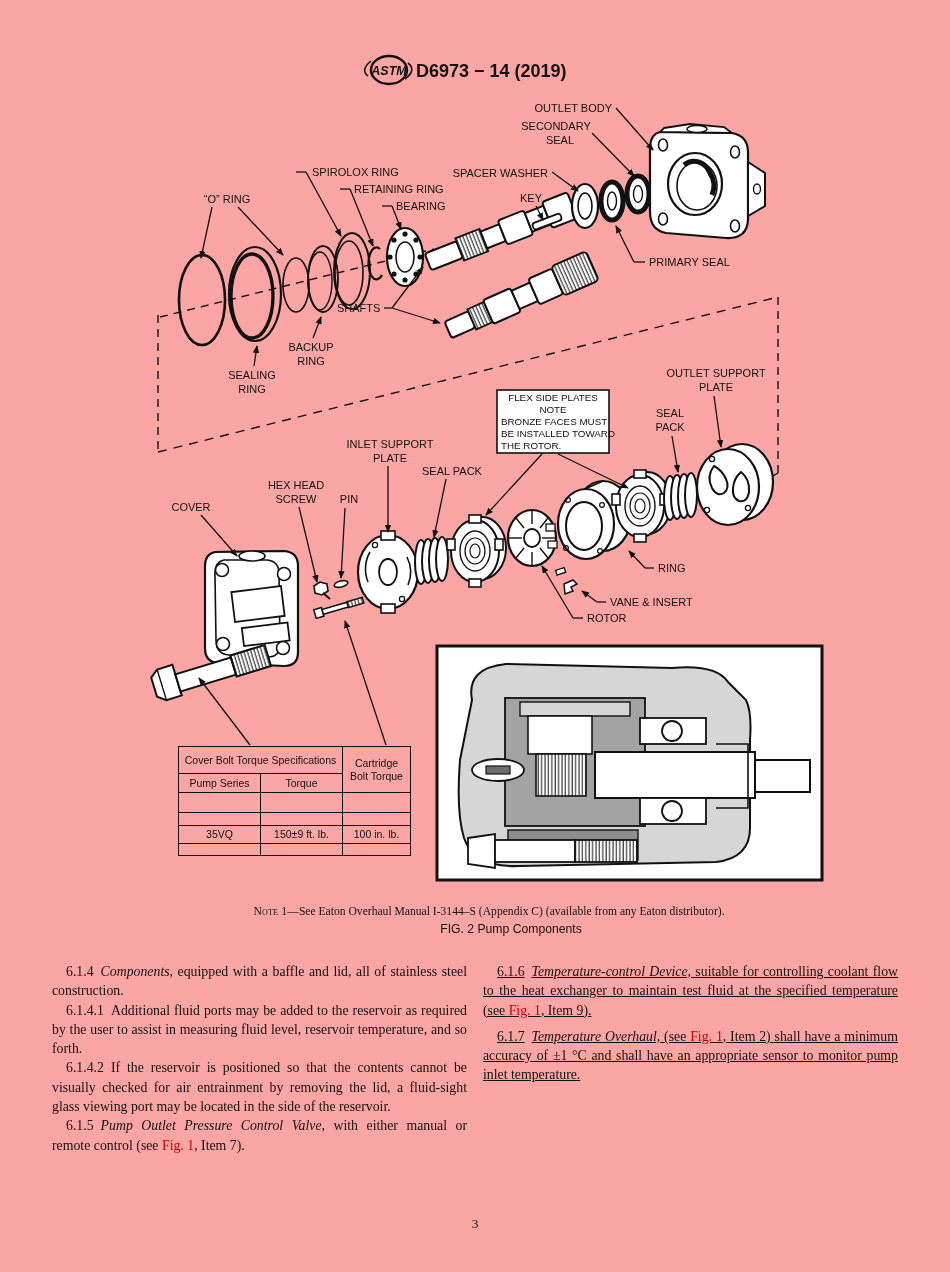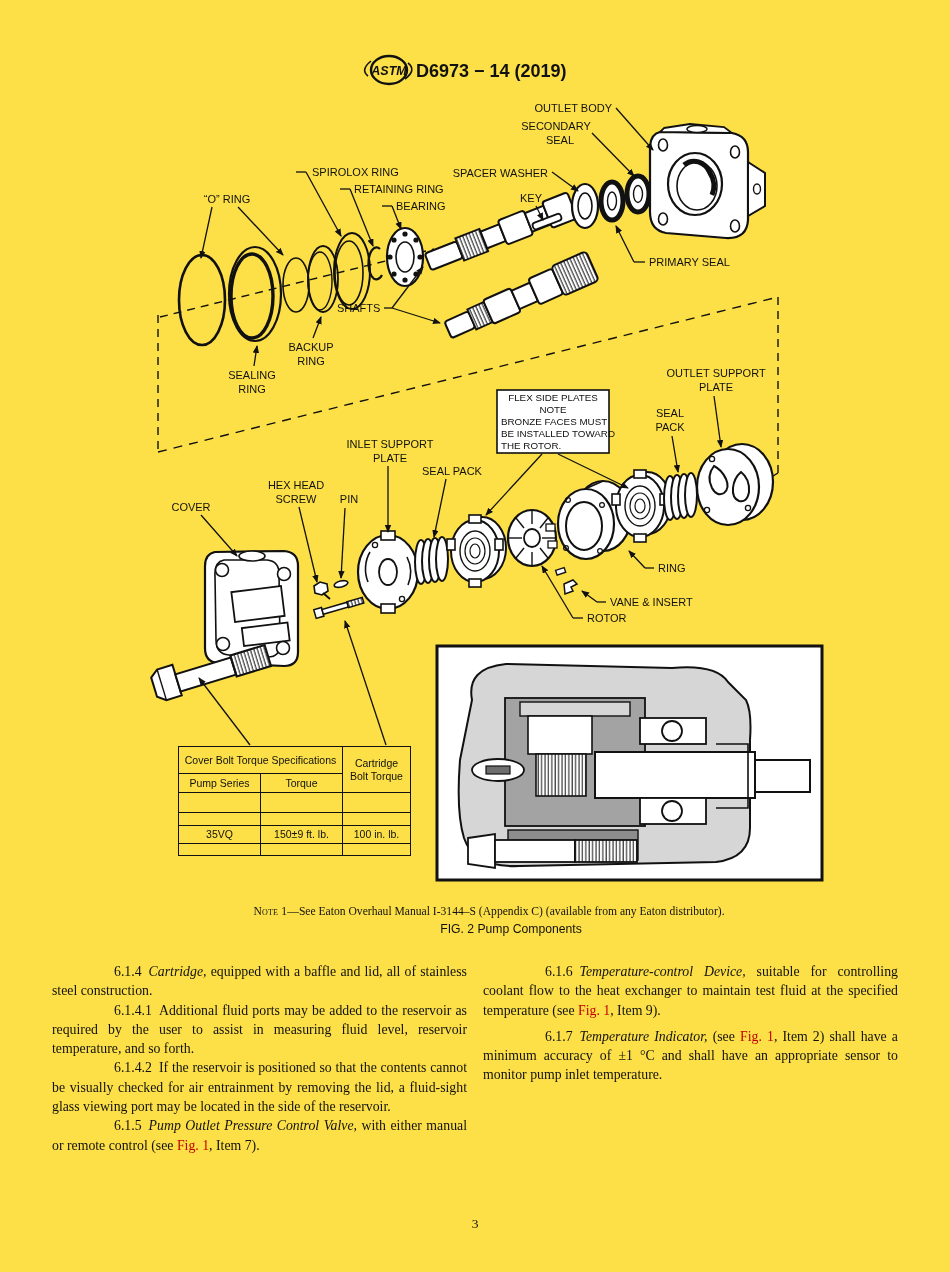"ASTM" .page { background: #fde047 -> #fca5a5 }
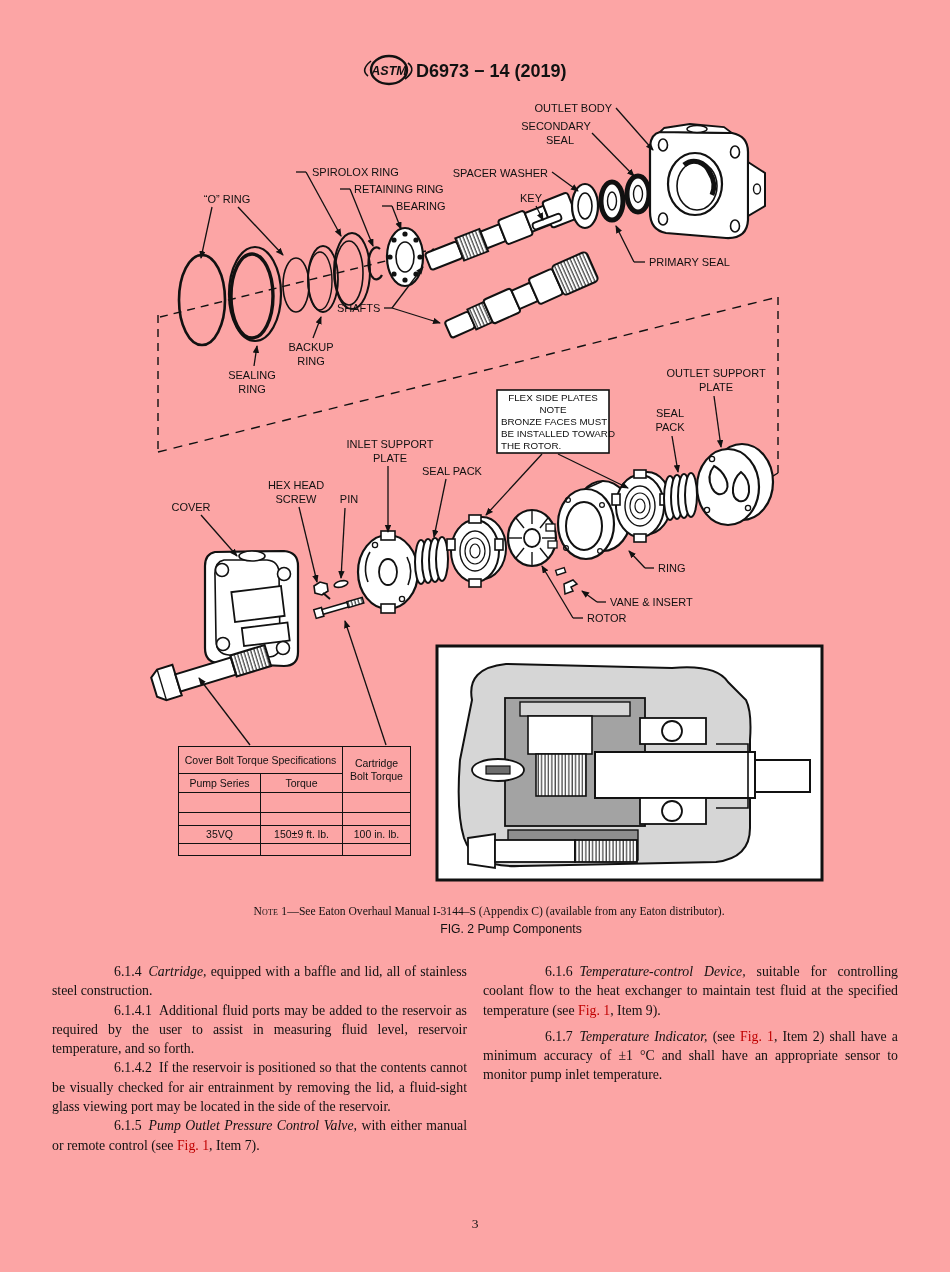"6.1.4" .pnum { margin-left: 48px -> none }
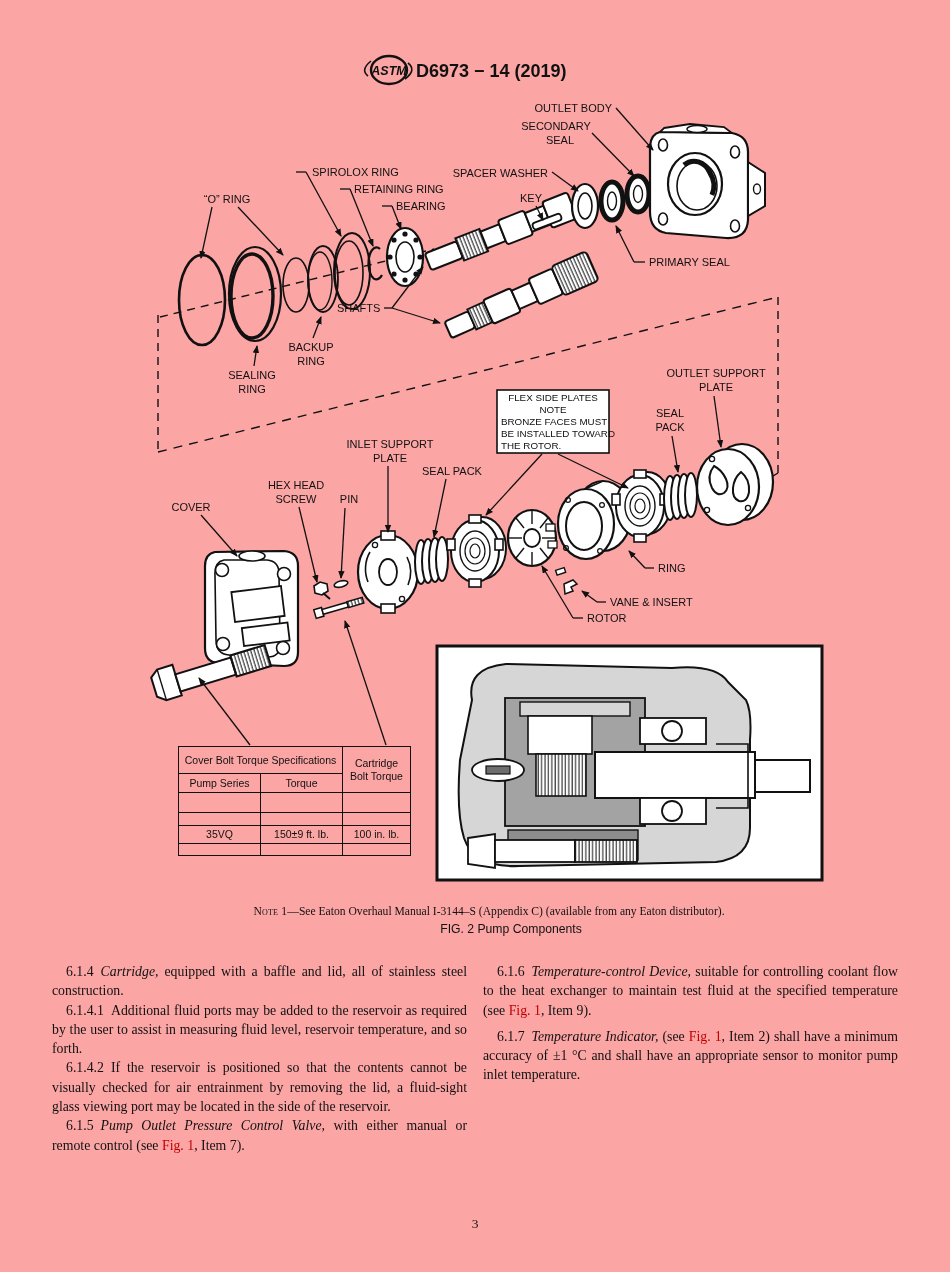"Cartridge," span.ital { text: Cartridge -> Components }
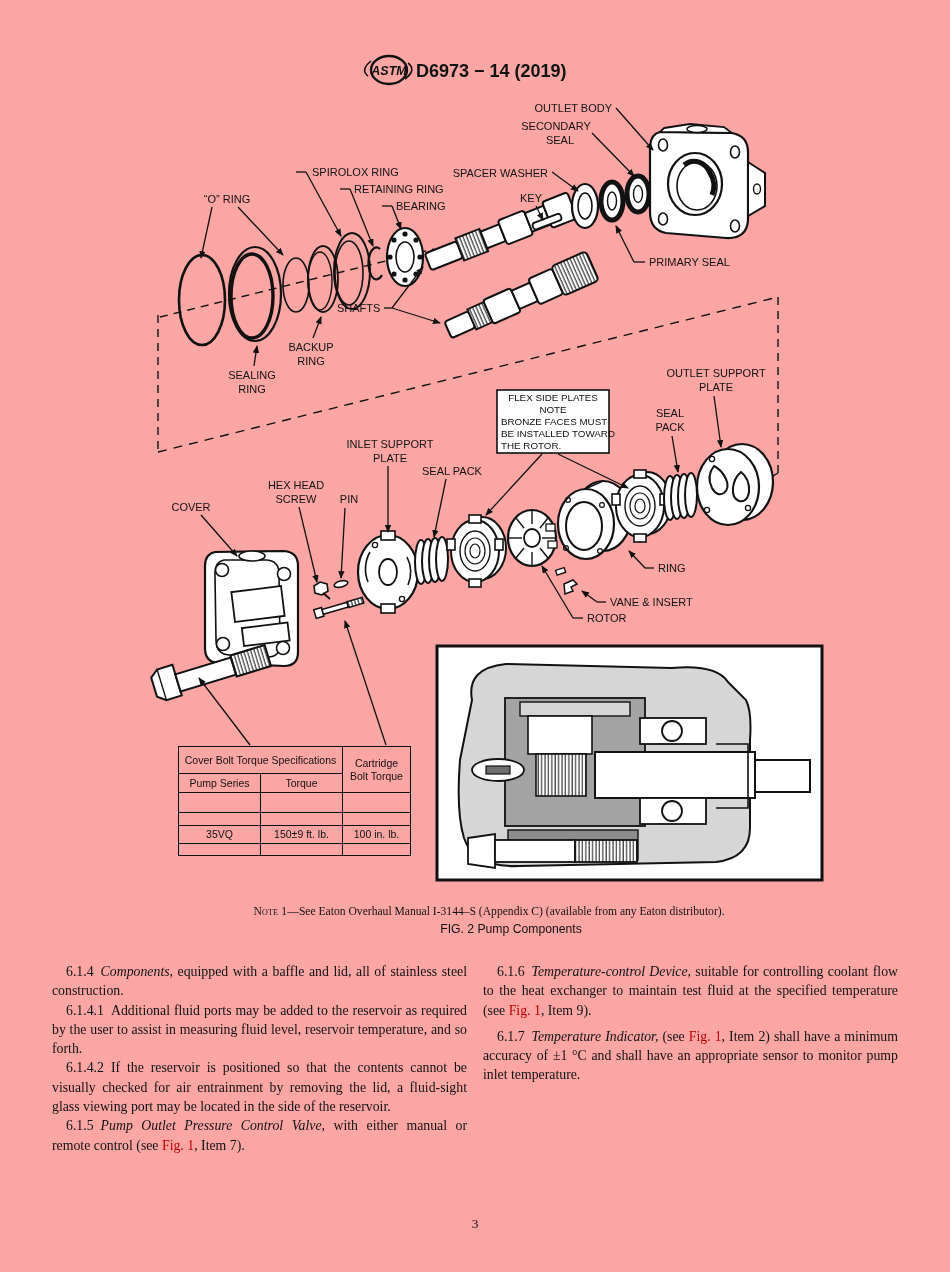"6.1.6 Temperature-control Device," .col-r p { text-decoration: none -> underline }
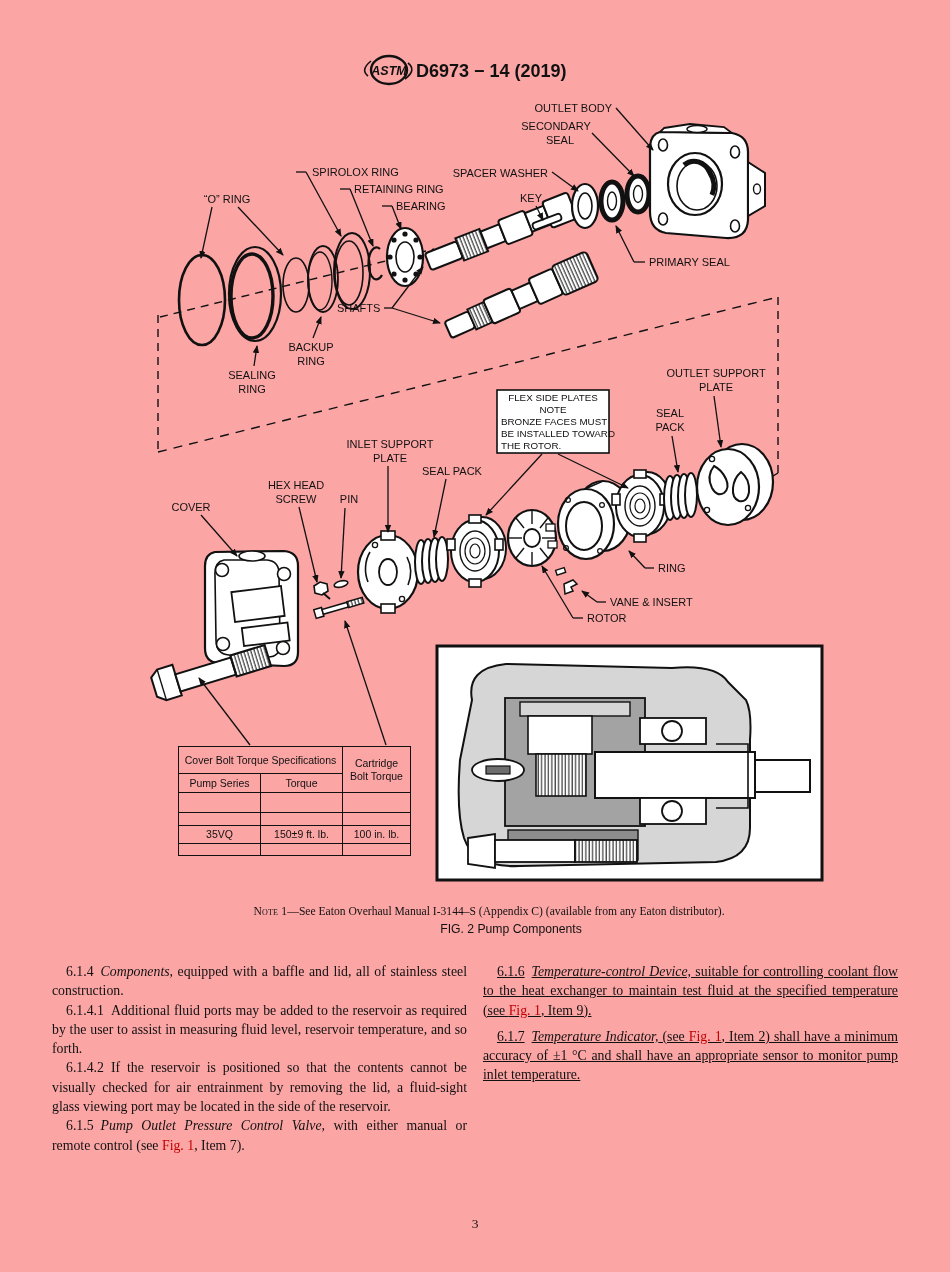"Temperature Indicator," span.ital { text: Indicator -> Overhaul }
